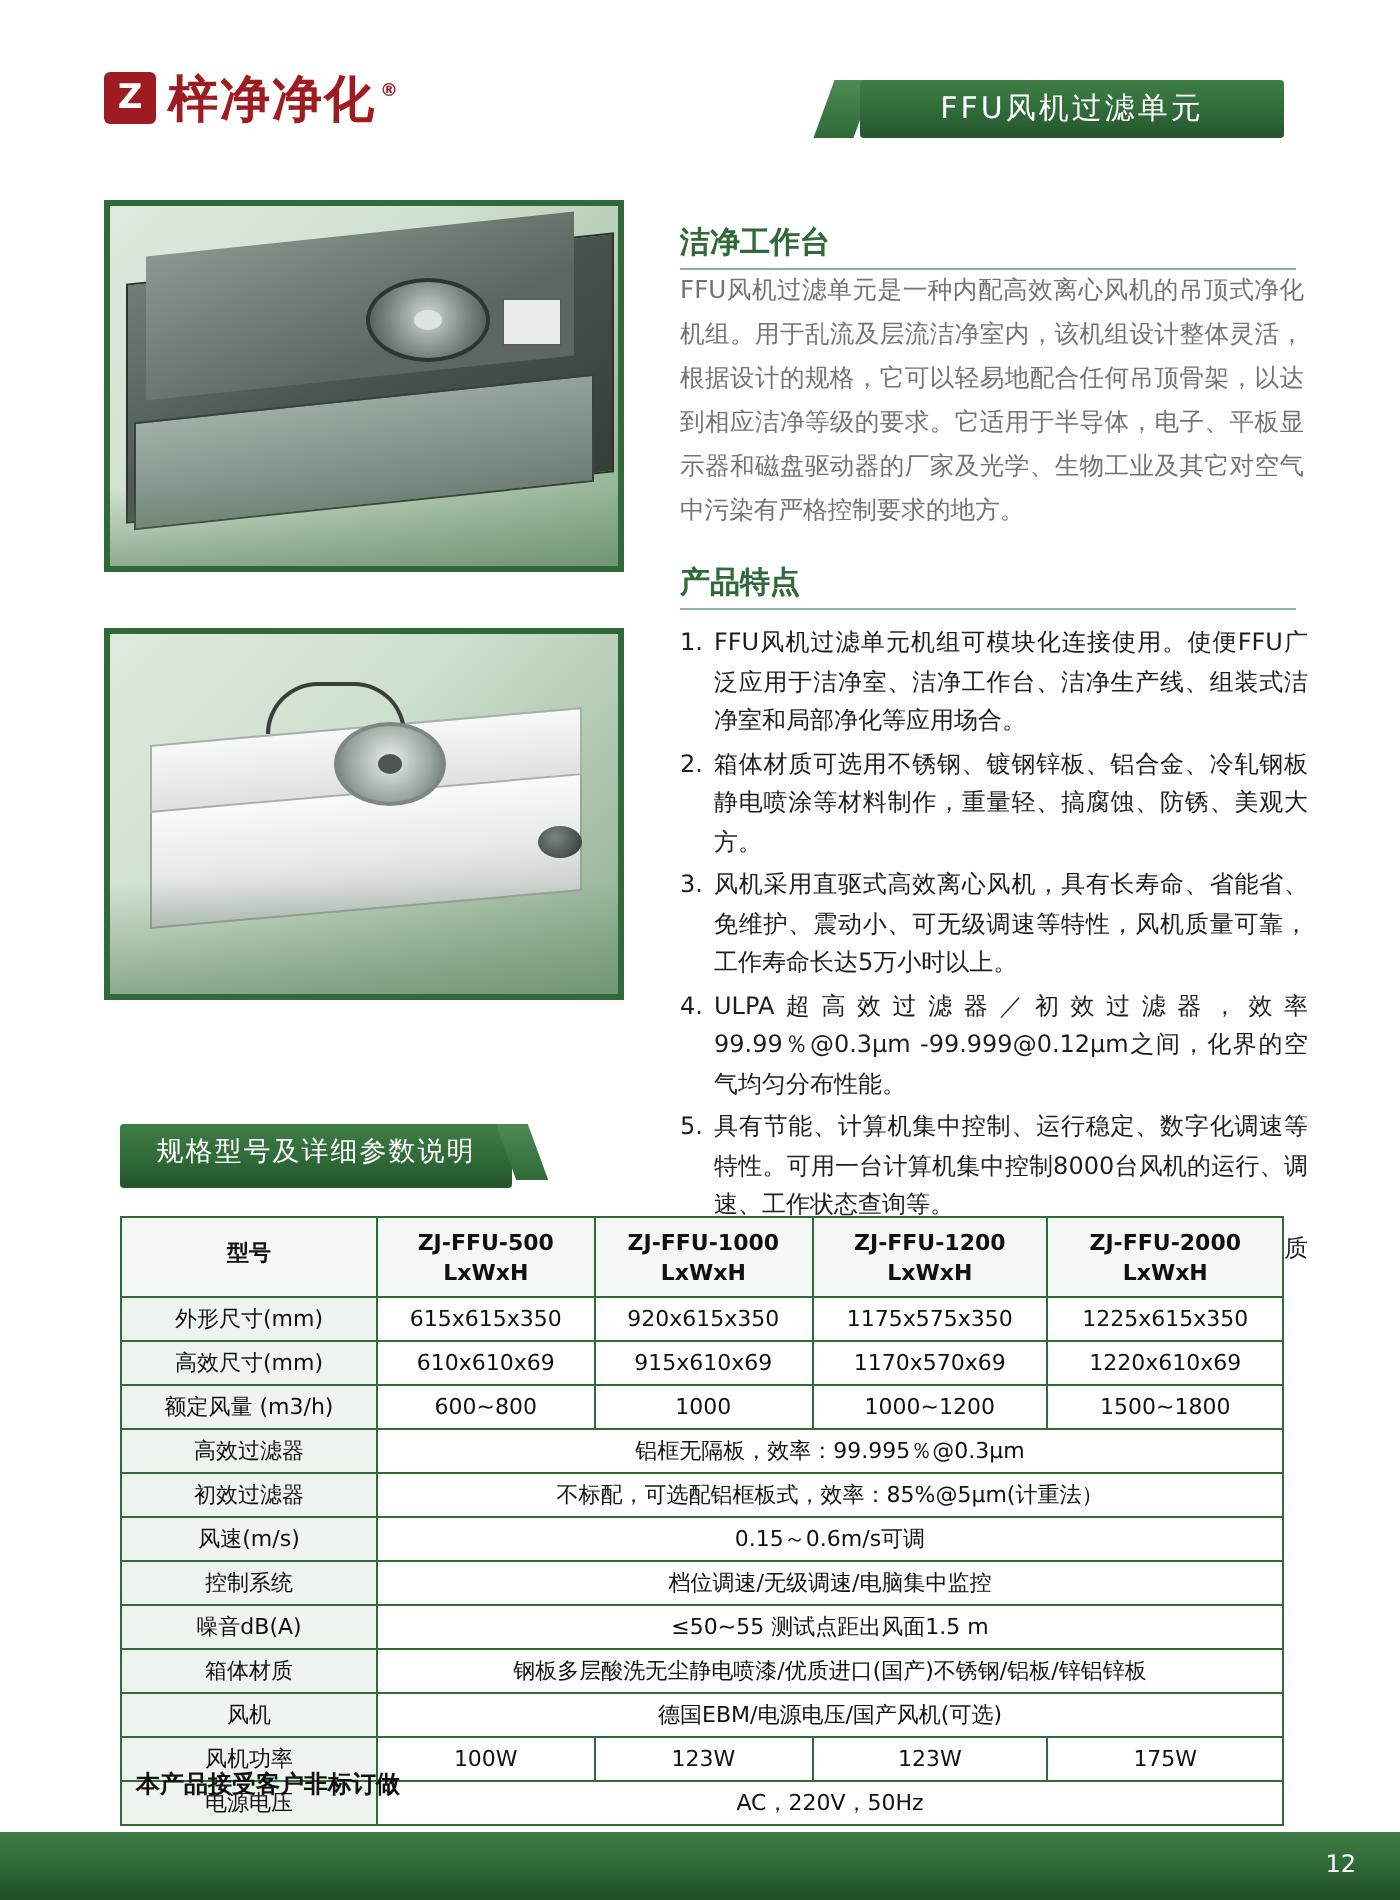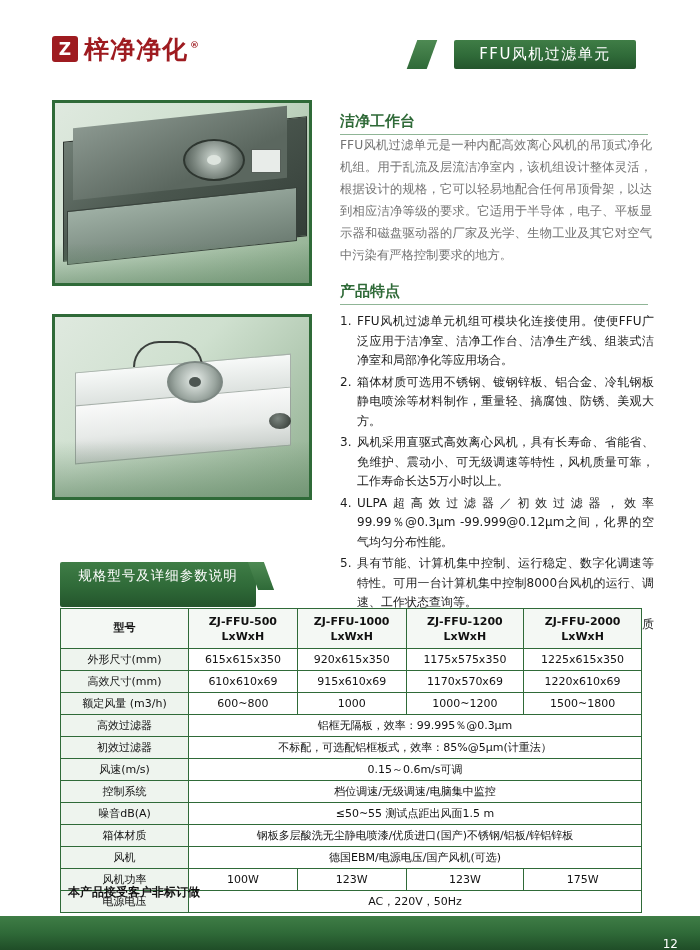"FFU风机过滤单元" .title-bar { margin-left: 24px -> none; width: 182px -> 212px }
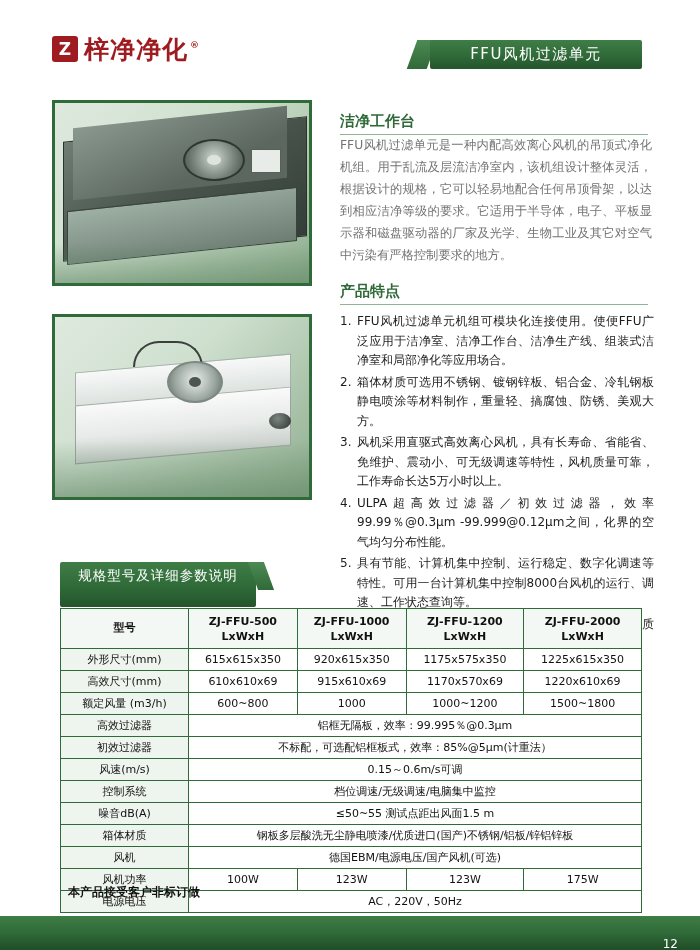"规格型号及详细参数说明" .spec-banner { height: 45px -> 32px }
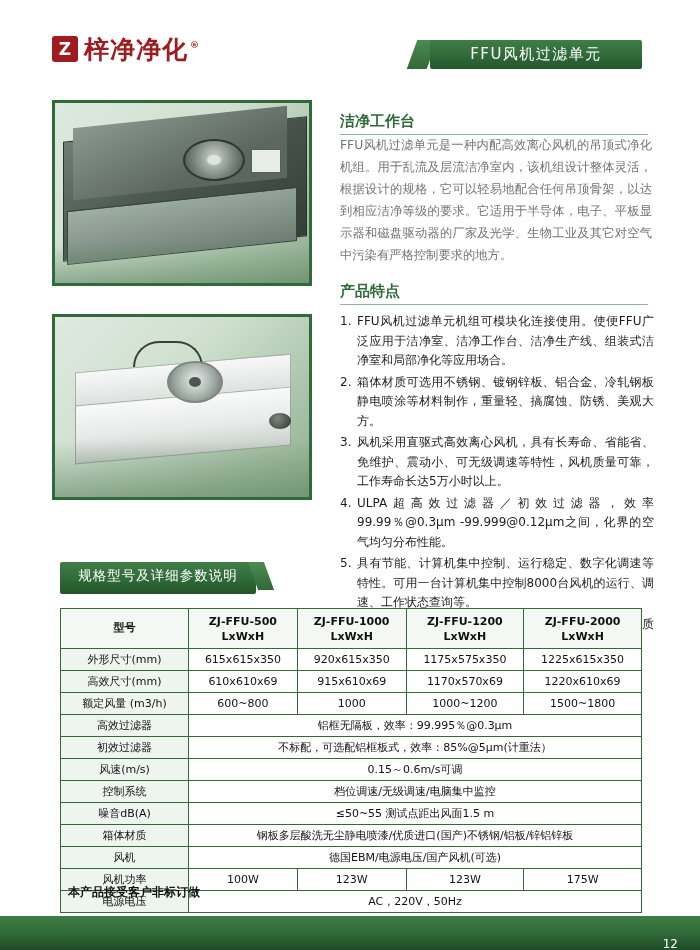"12" .footer-page { margin-top: 12px -> none }
